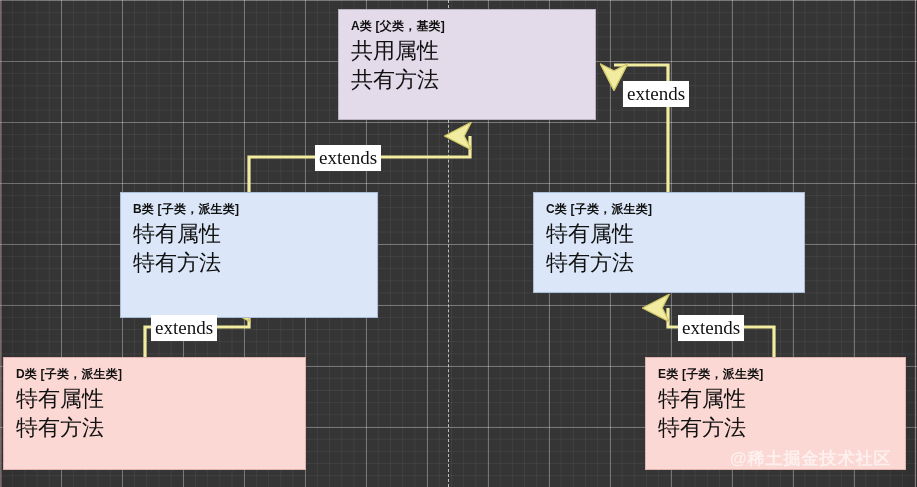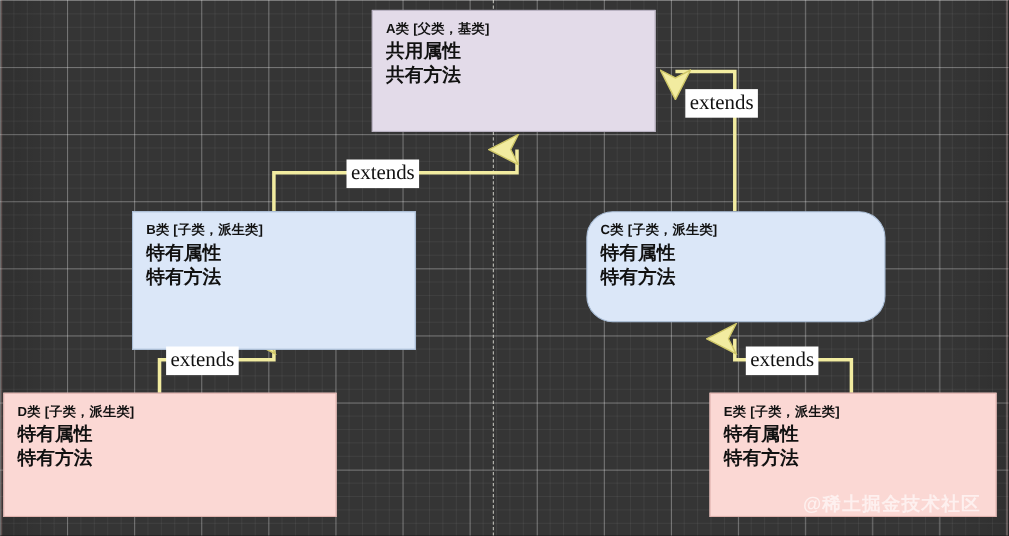"共用属性" .node .attr, .node .meth { font-size: 17px -> 22px; font-weight: bold -> normal }
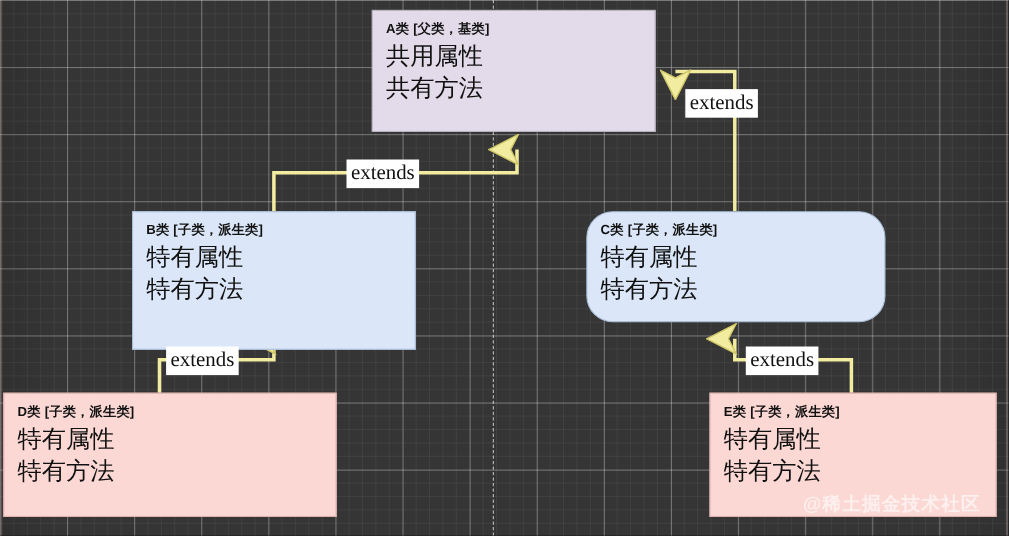"C类 [子类，派生类]" div.node { border-radius: 24px -> none }
